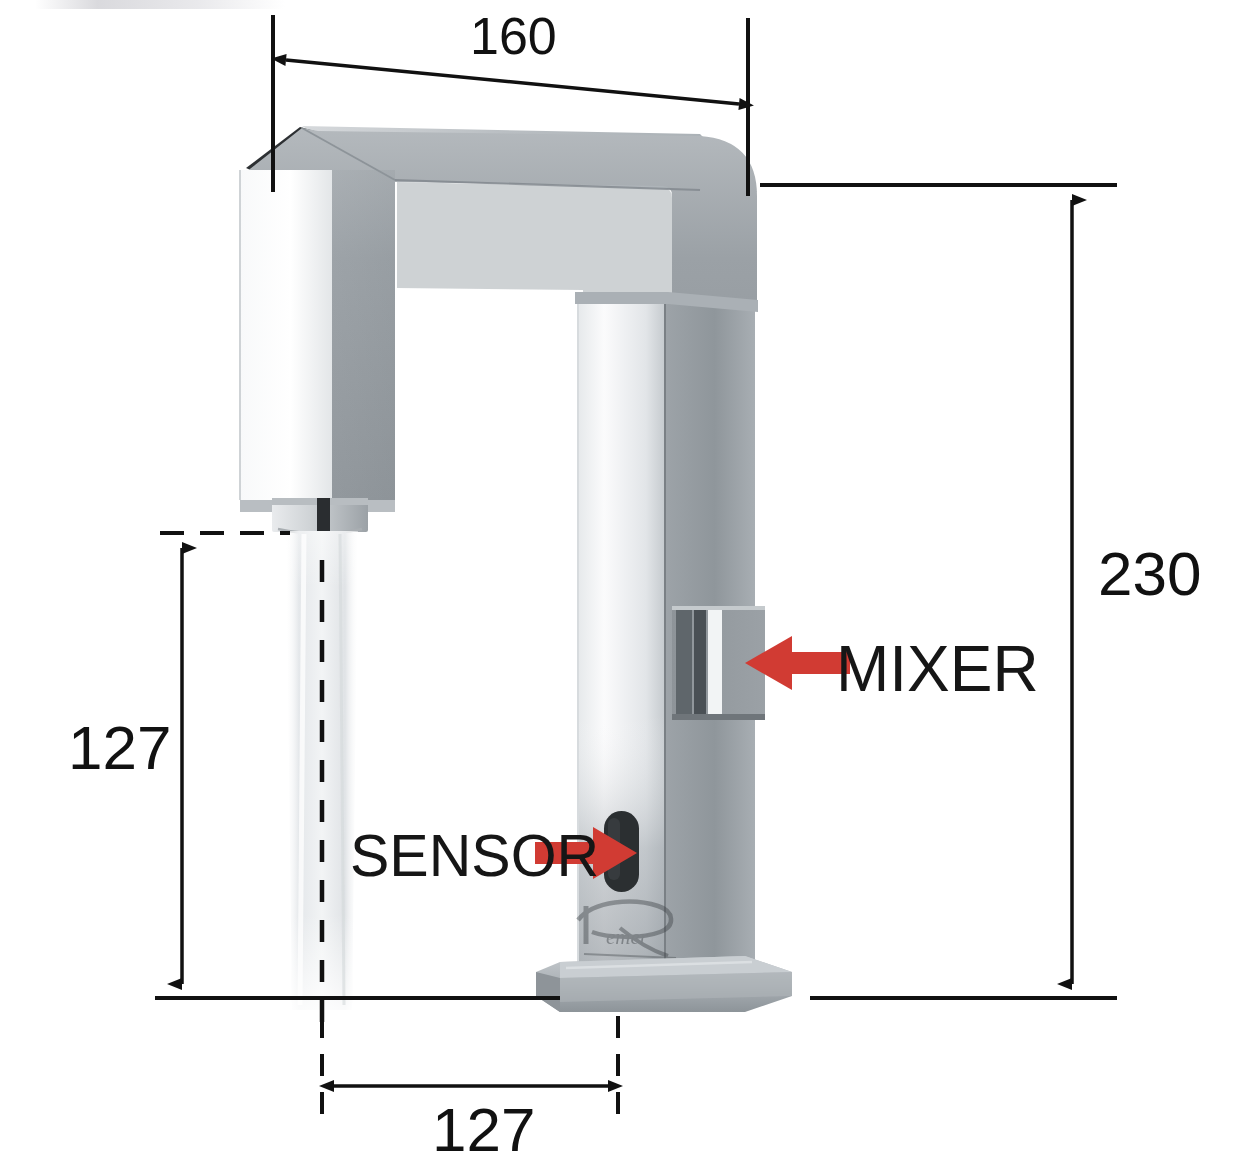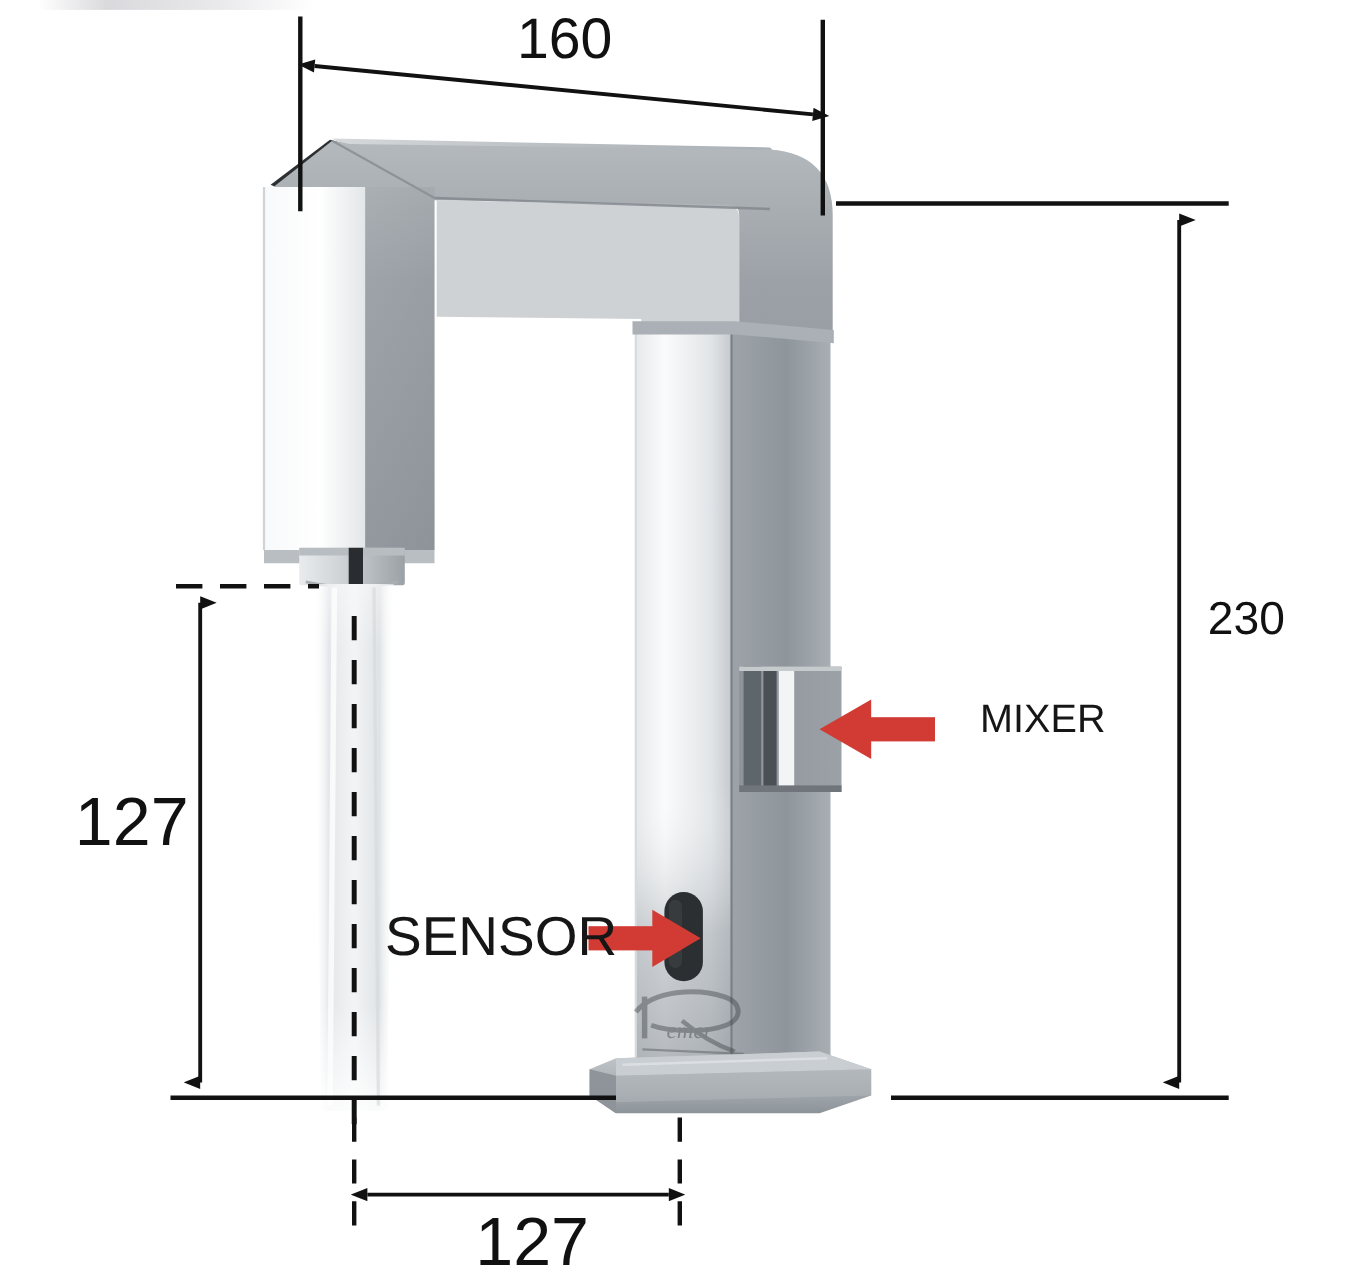"230" #lbl-230 { font-size: 42px -> 62px }
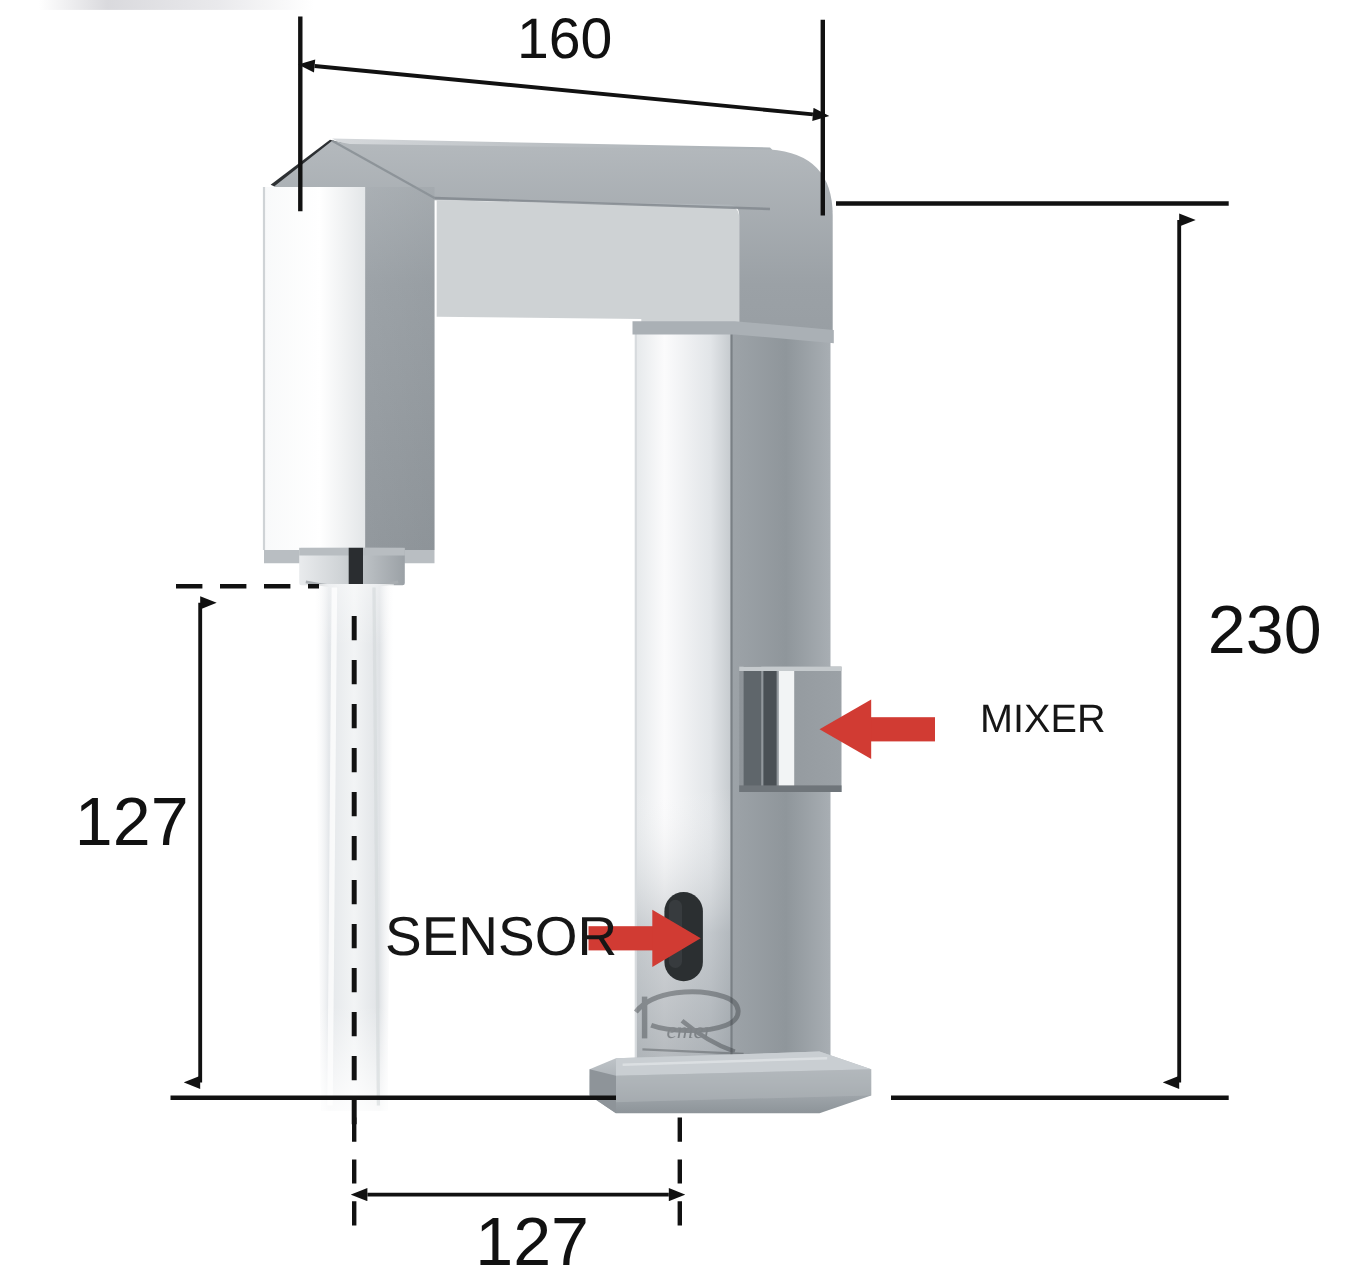"MIXER" #lbl-mixer { font-size: 36px -> 64px; left: 891px -> 836px }
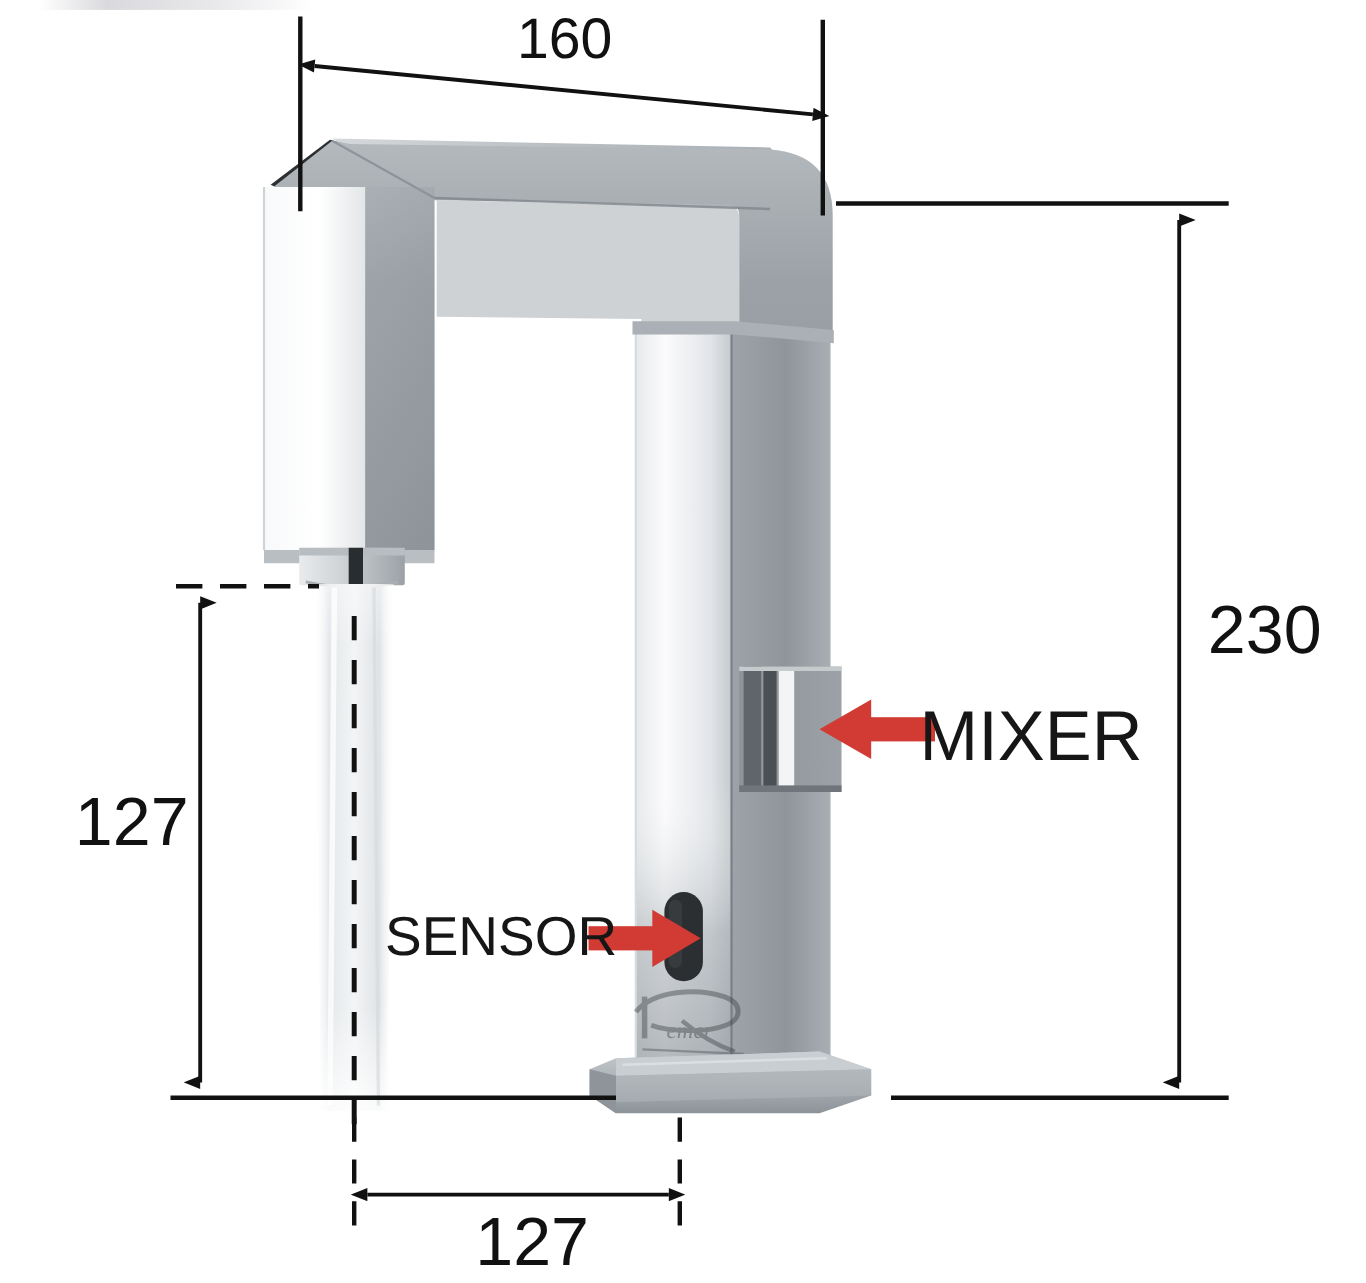"SENSOR" #lbl-sensor { font-size: 50px -> 59px }
